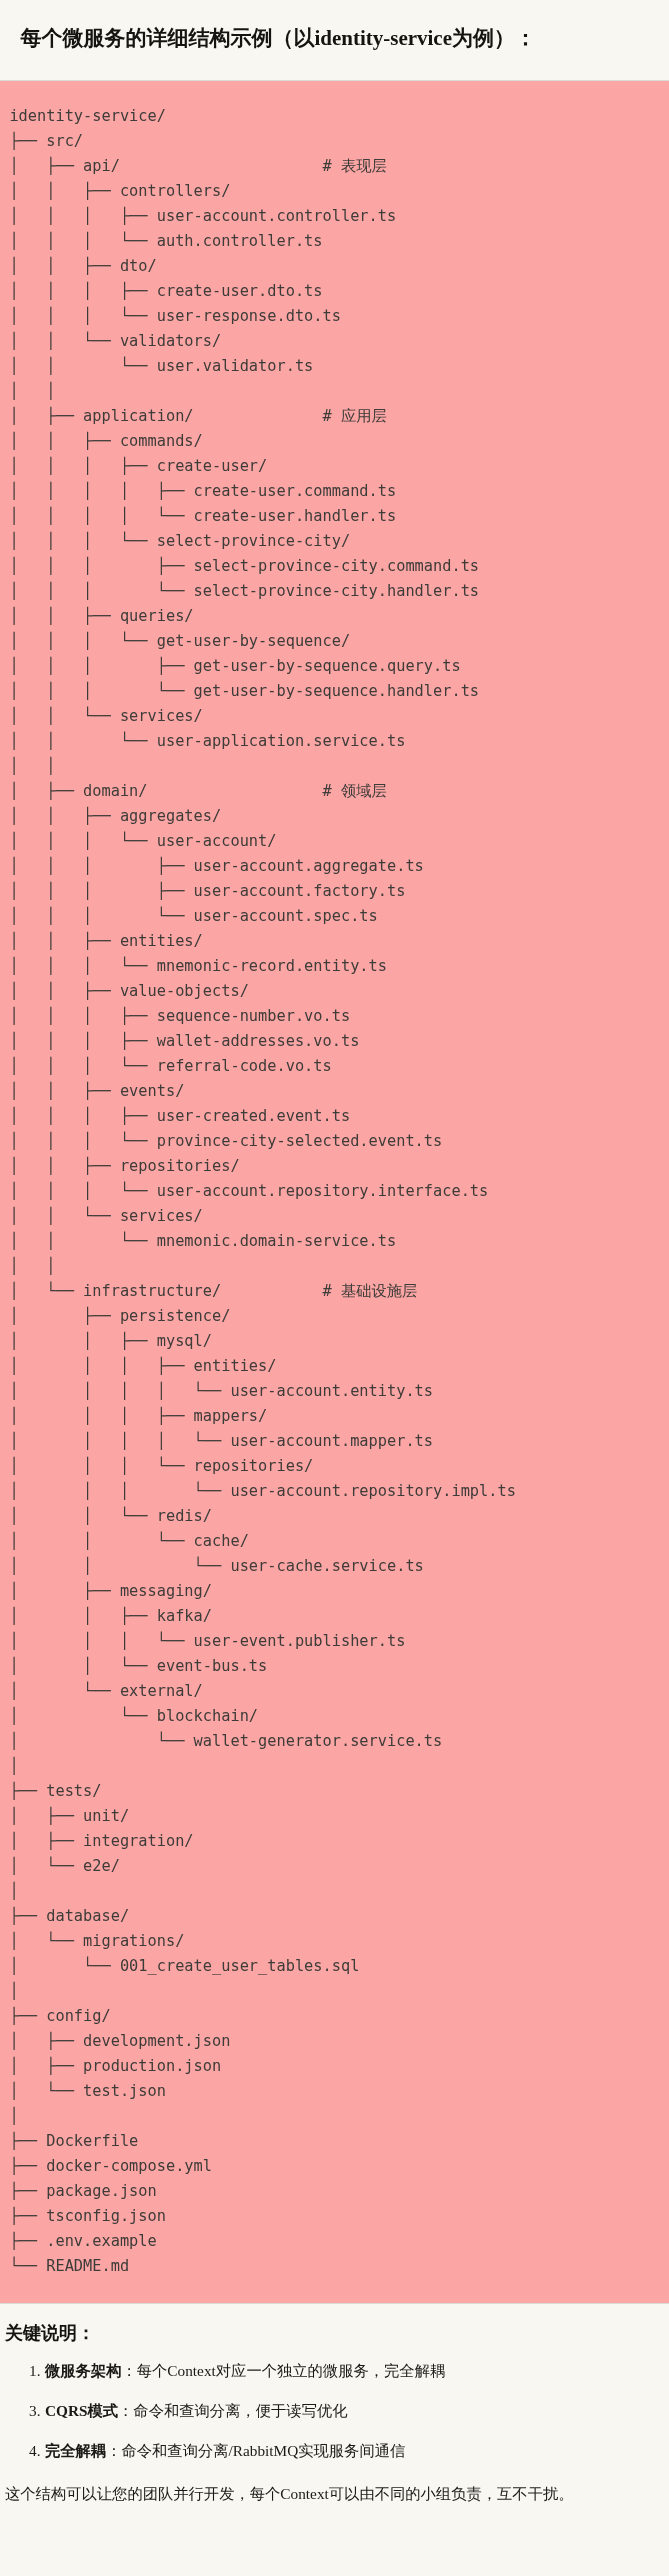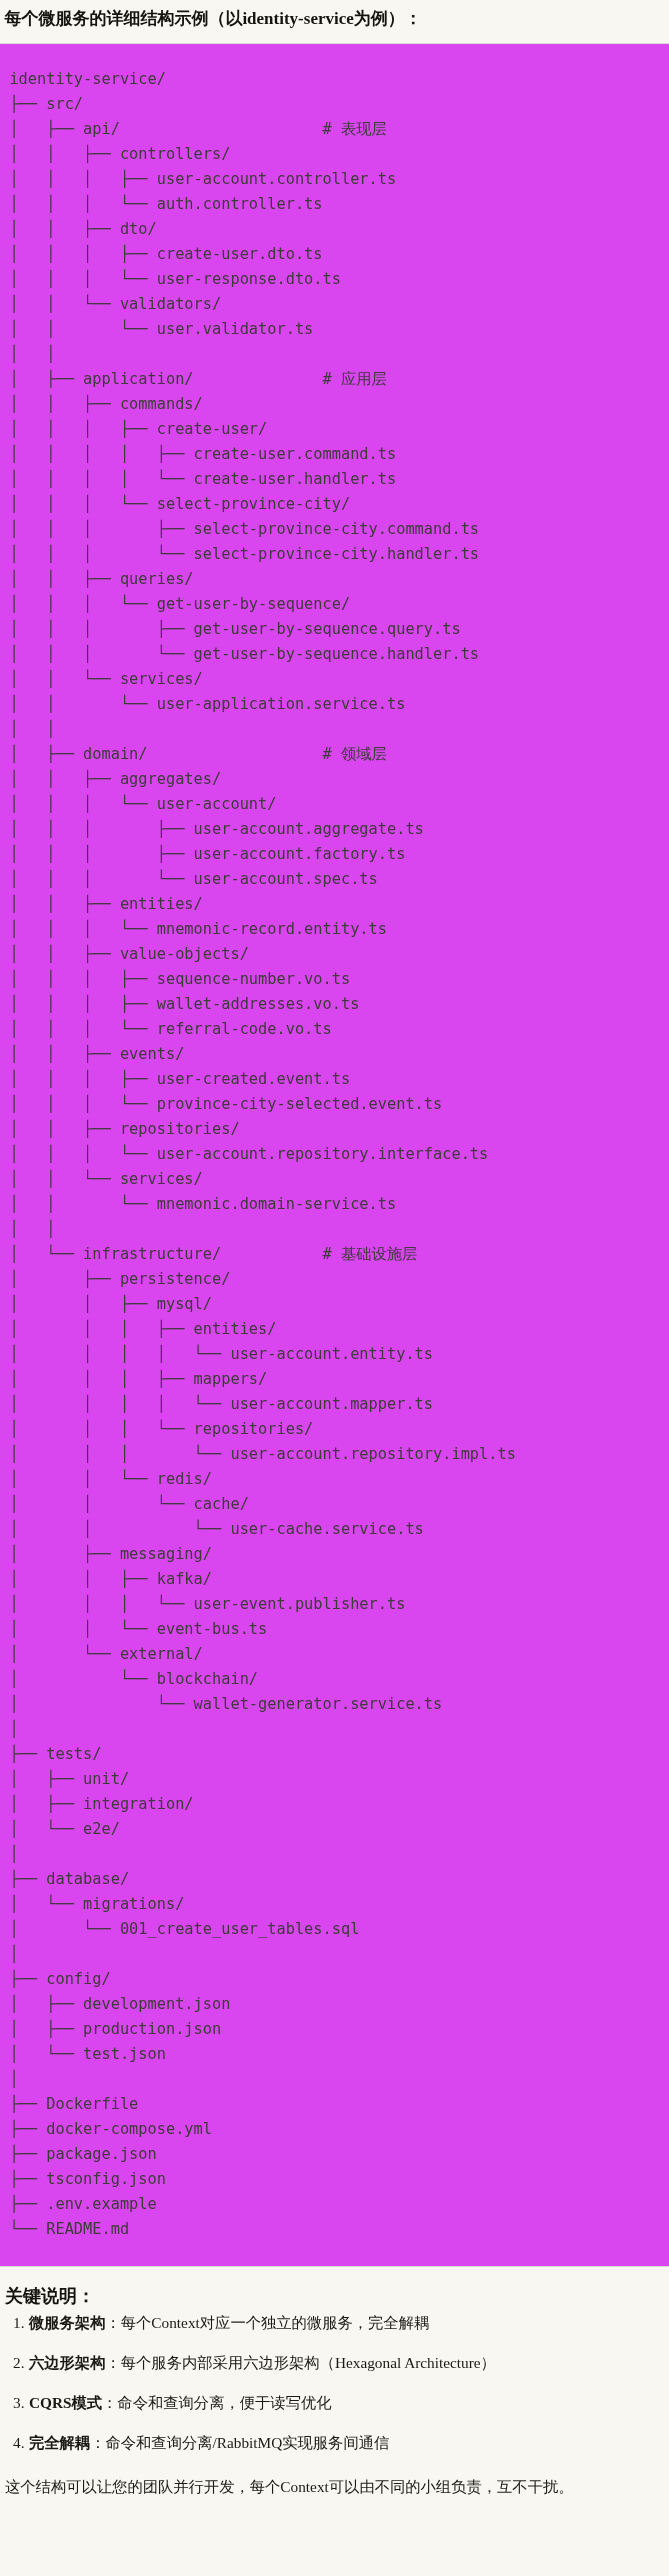"每个微服务的详细结构示例（以identity-service为例）：" .doc-title { font-size: 17px -> 21px; margin: 0 -> 16px }
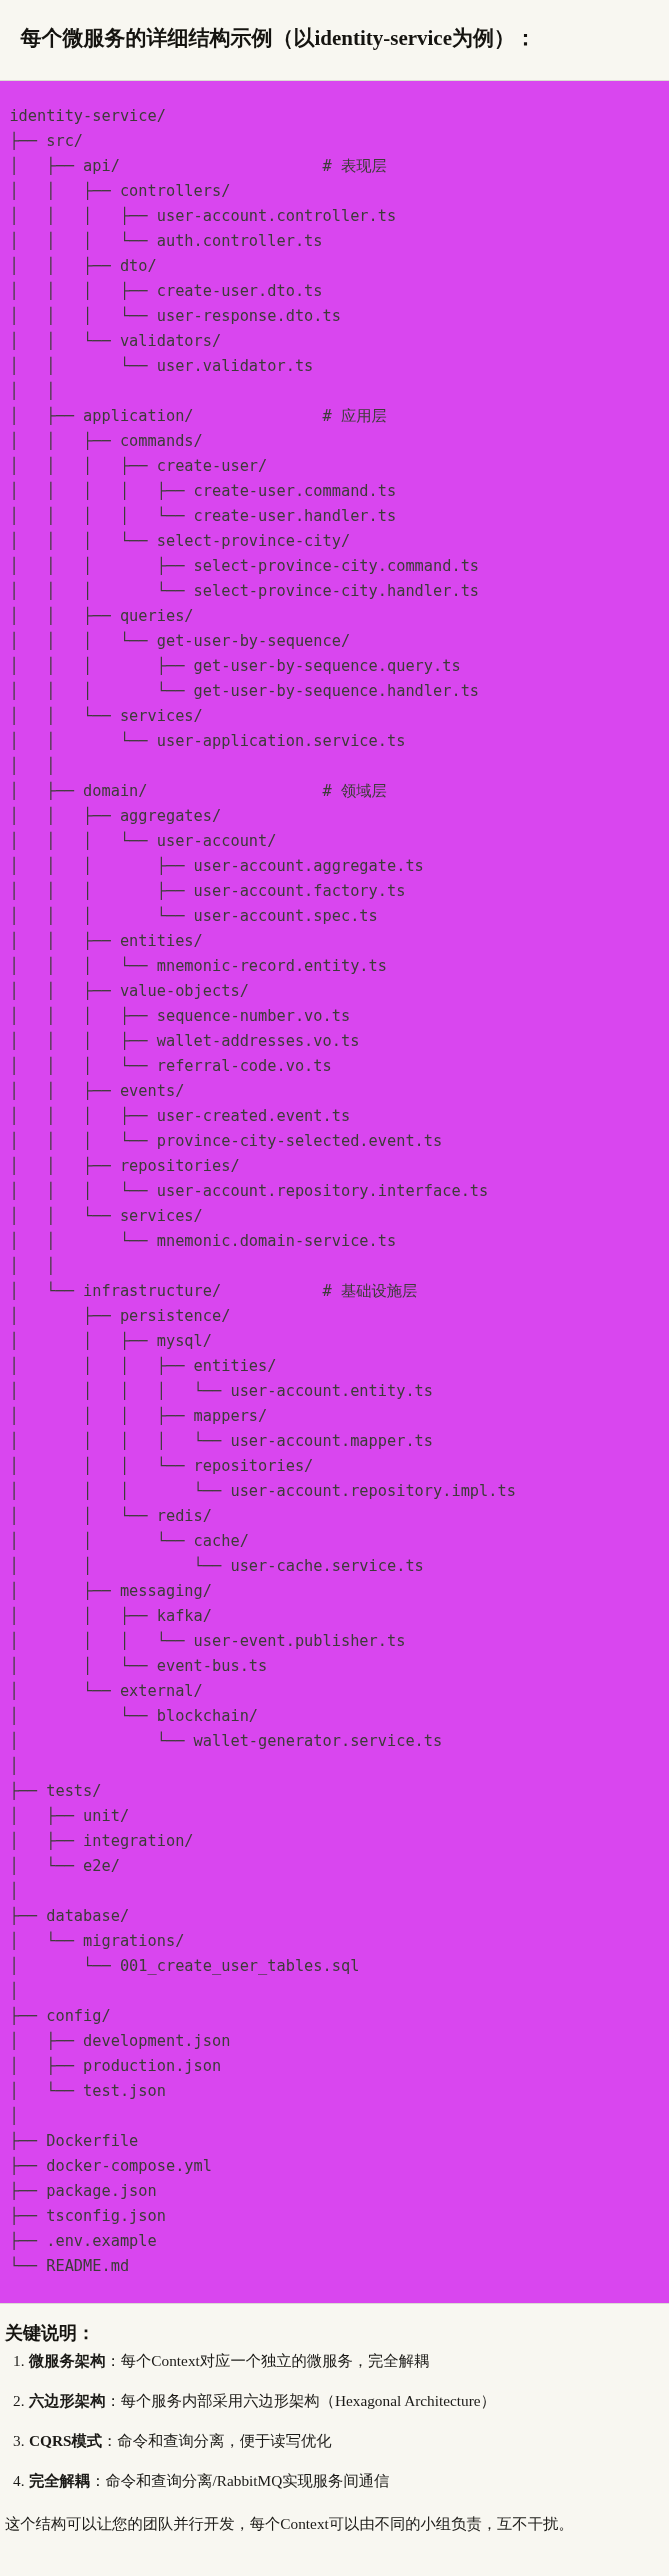"identity-service/" .code-block { background: #d946ef -> #fca5a5 }
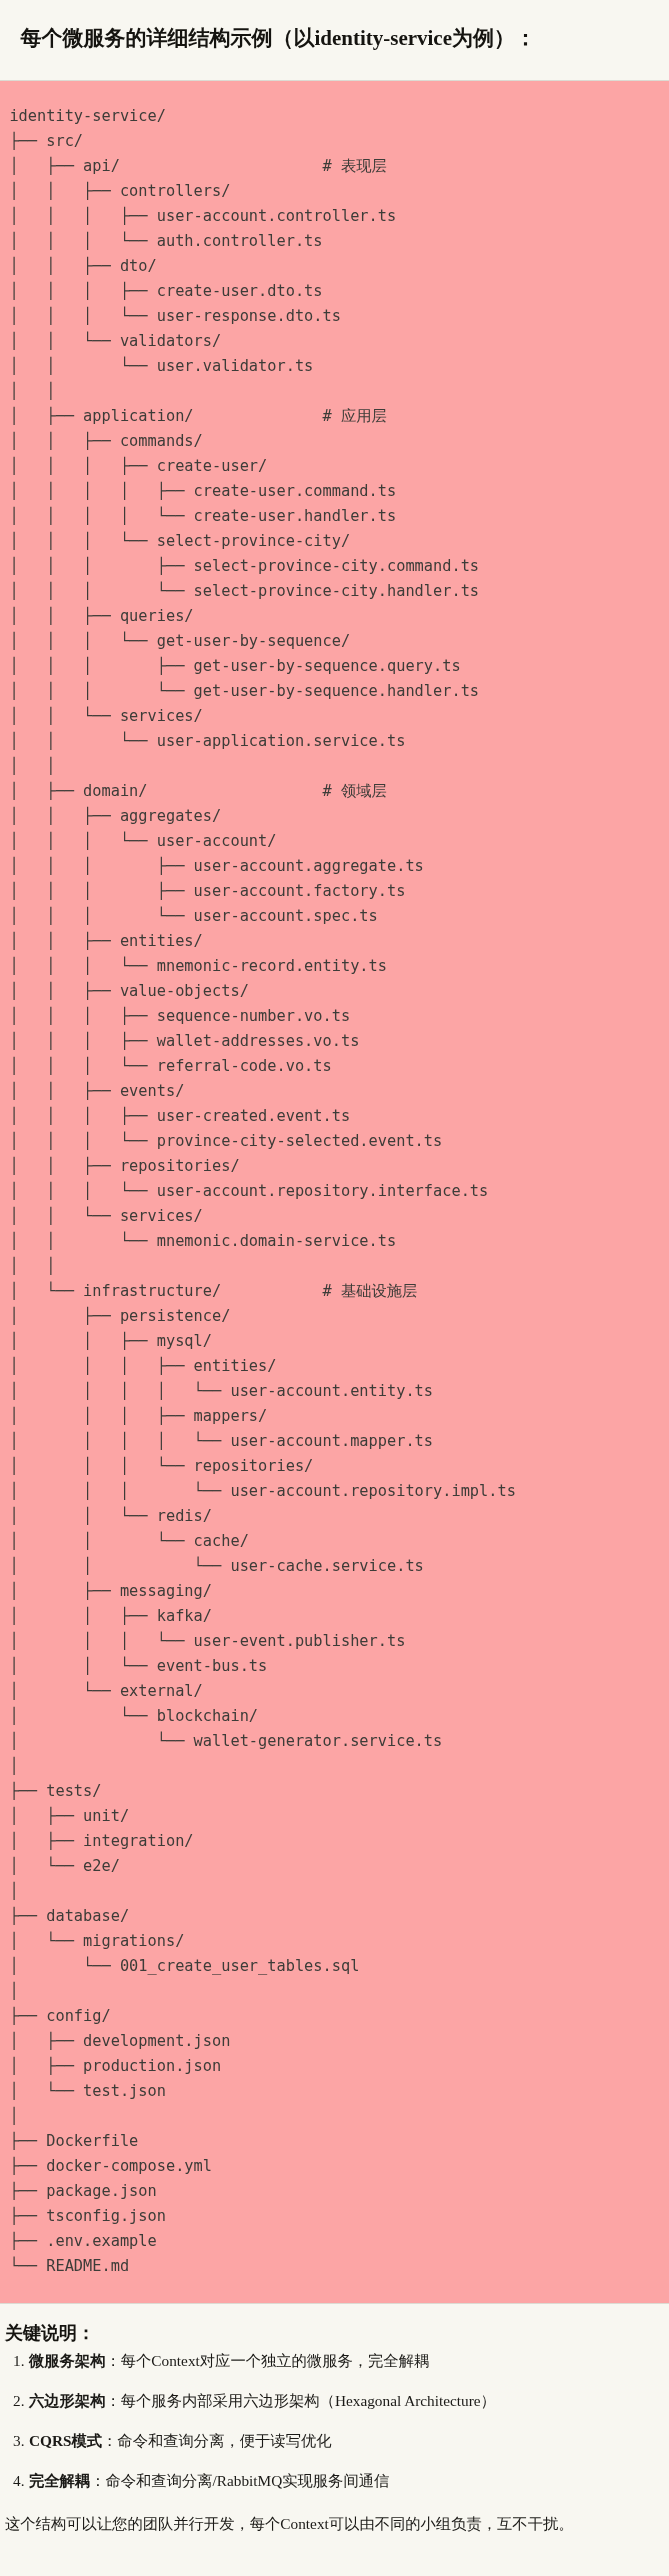"关键说明：" .notes-heading { margin: 0 0 6px 0 -> 0 0 14px 0 }
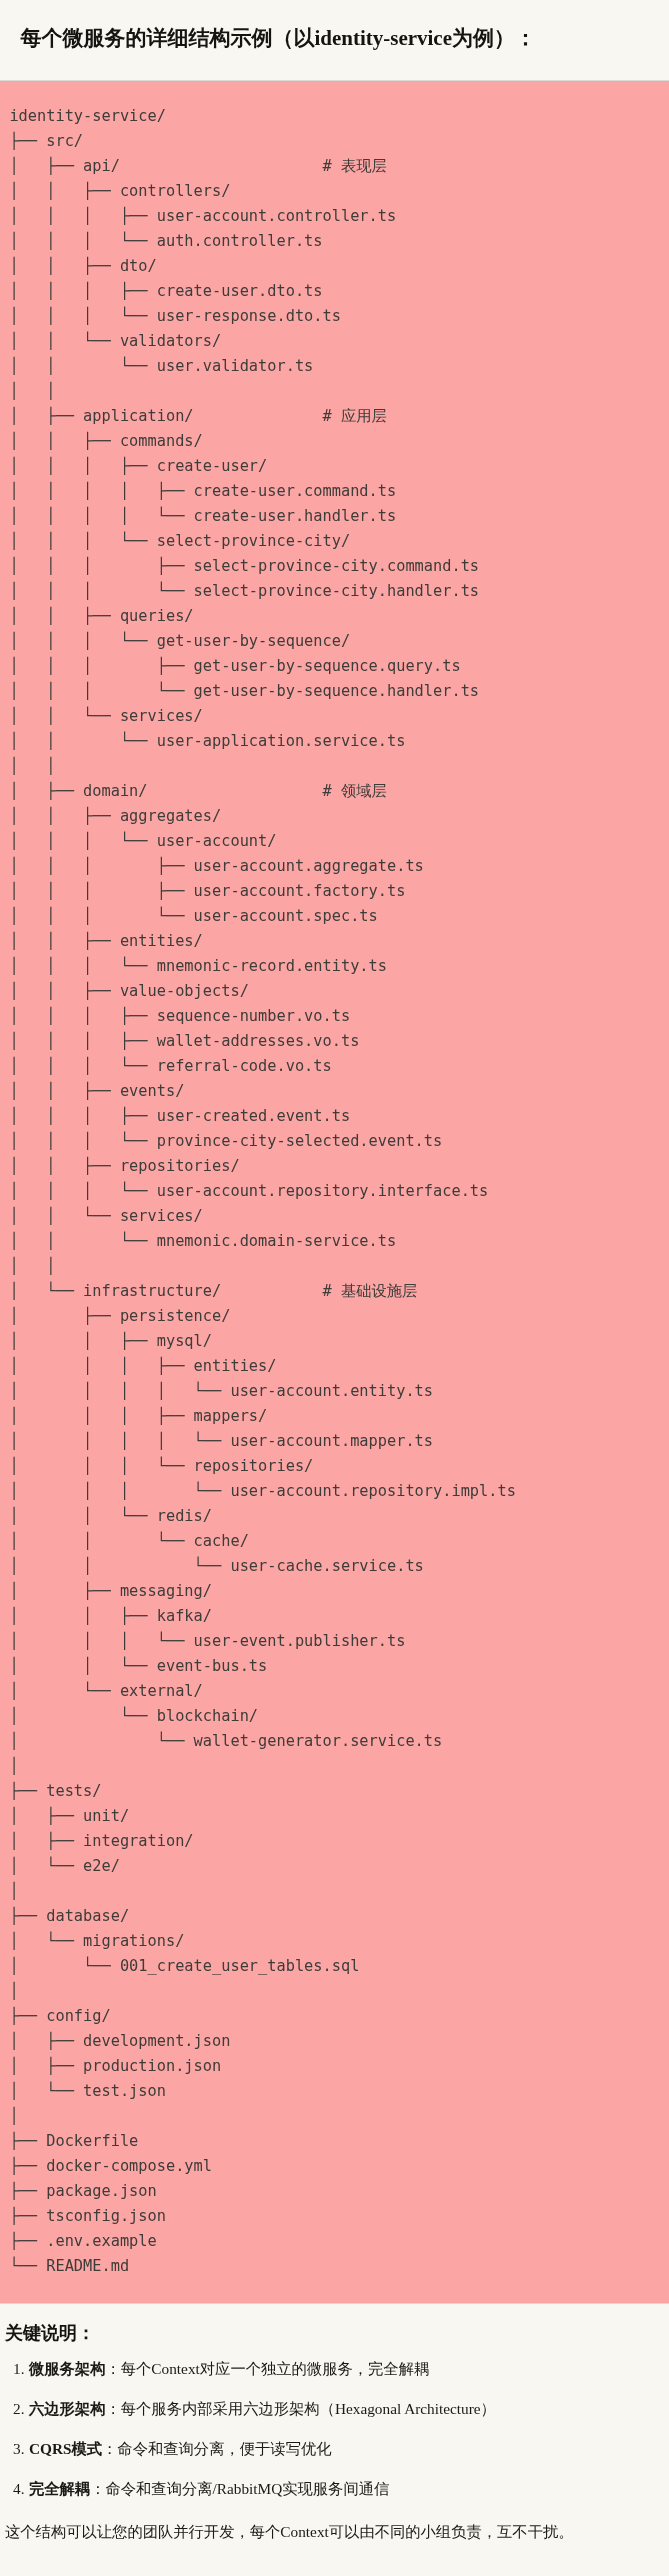"1. 微服务架构：每个Context对应一个独立的微服务，完全解耦" .notes-list { margin: 0 -> 16px }
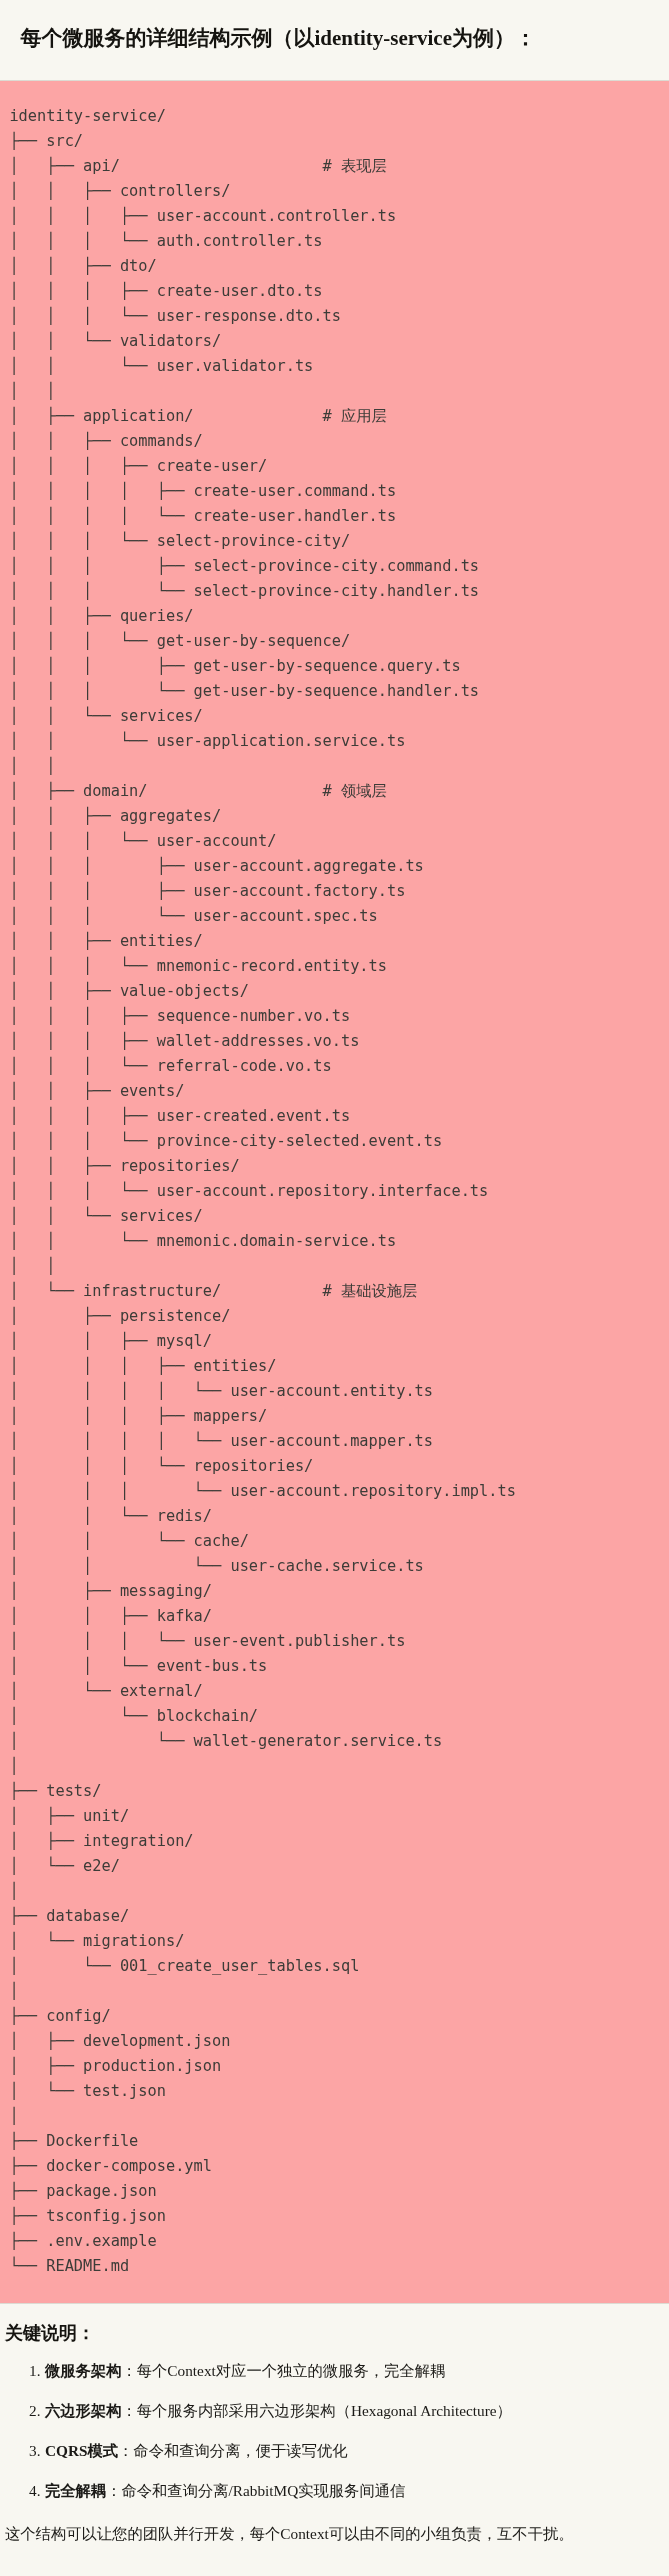"2. 六边形架构：每个服务内部采用六边形架构（Hexagonal" li { html: <li><span>2.</span><strong>六边形架构</strong><span>：</span><span>每个服务内部采用六边形架构（Hexagonal Architecture）</span></li> -> none }
